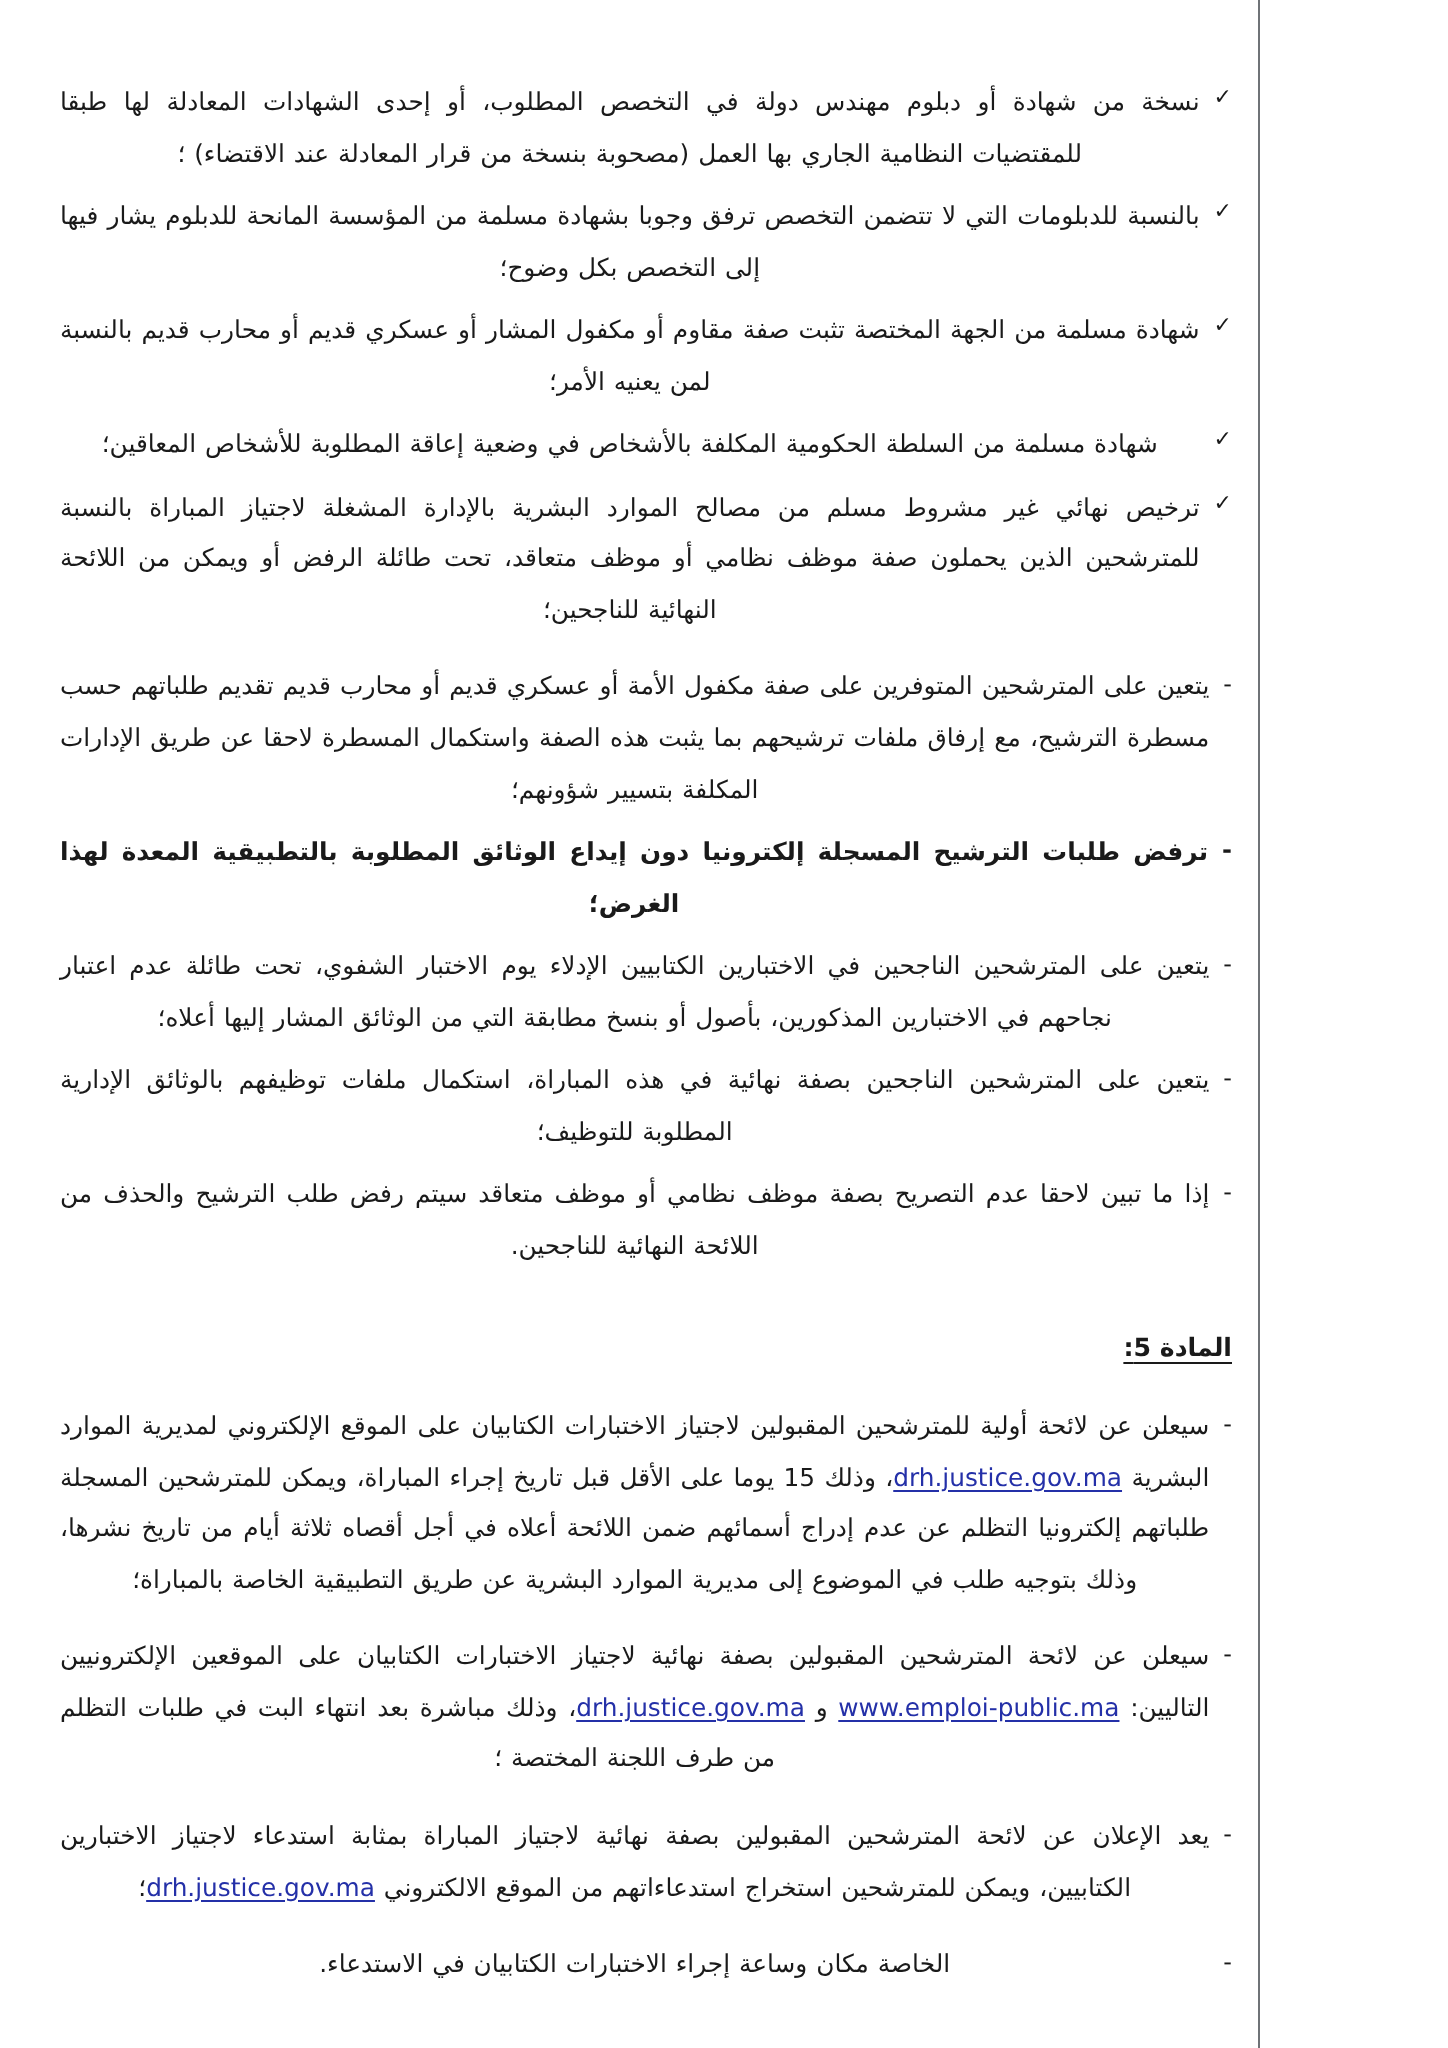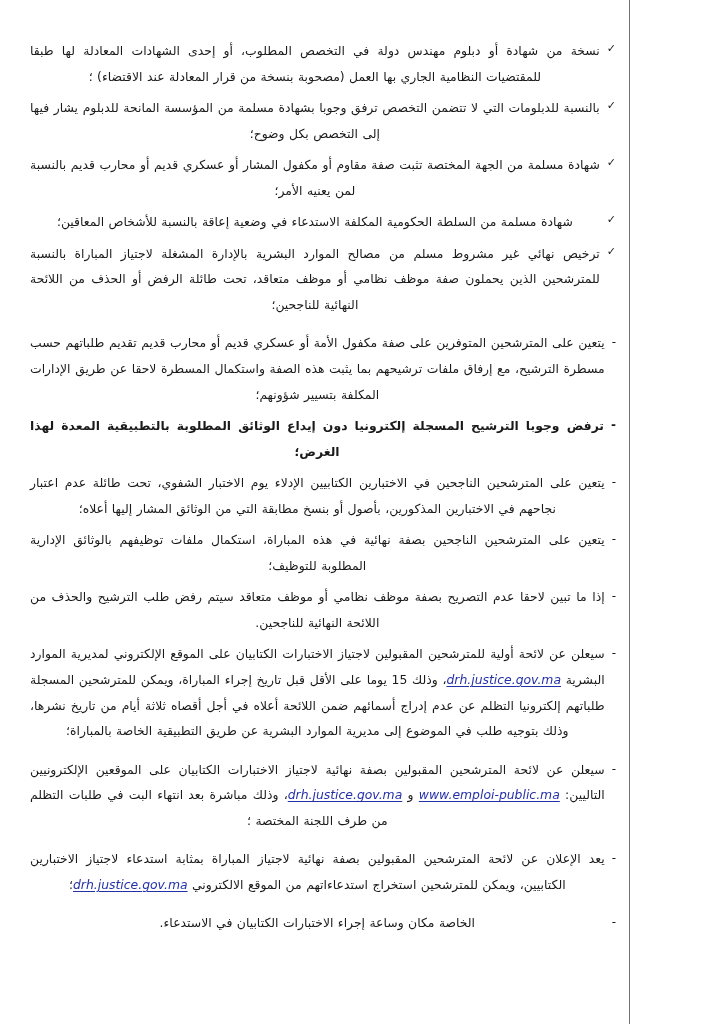"شهادة مسلمة من السلطة الحكومية" span.body { text: الاستدعاء في وضعية إعاقة بالنسبة -> بالأشخاص في وضعية إعاقة المطلوبة }
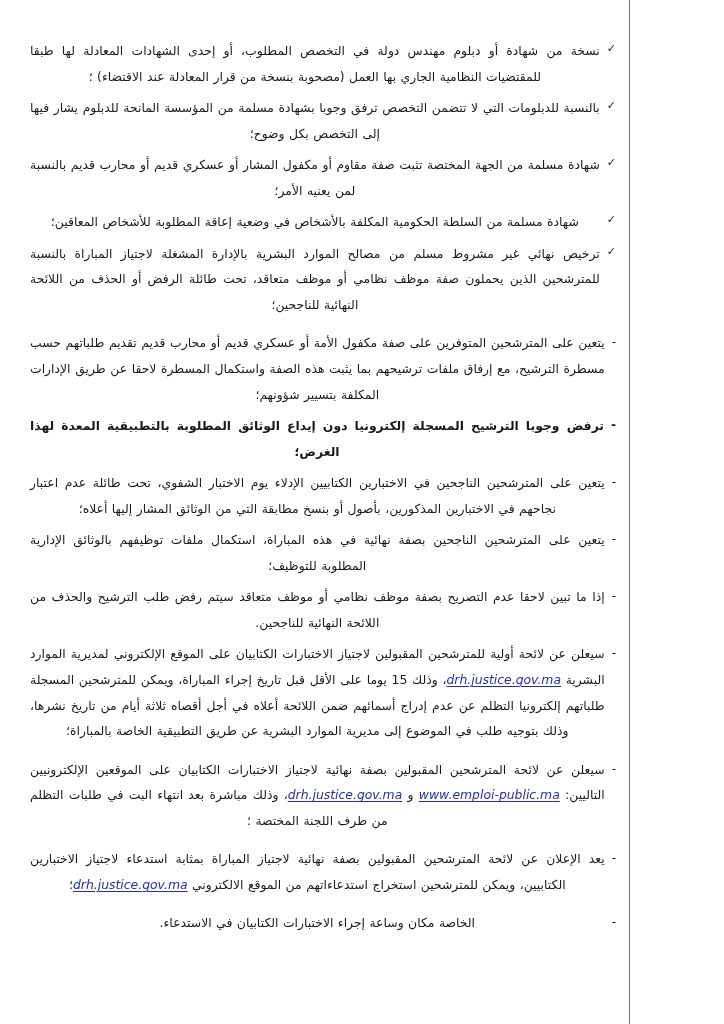"ترخيص نهائي غير مشروط مسلم" span.body { text: الحذف -> ويمكن }
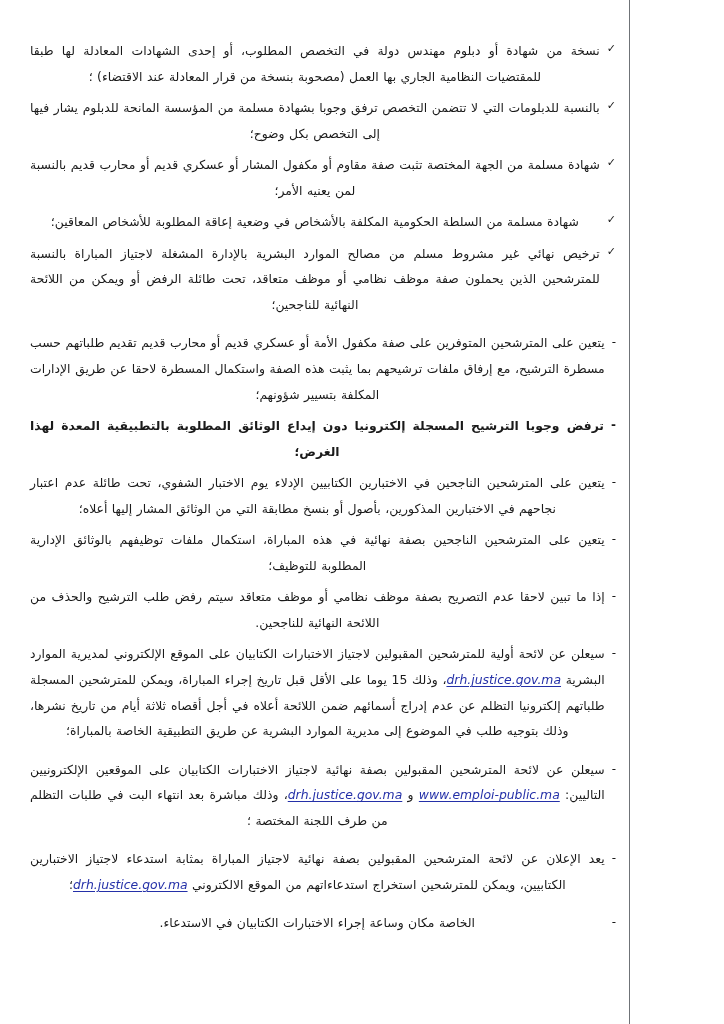"ترفض وجوبا الترشيح المسجلة إلكترونيا" span.body { text: وجوبا -> طلبات }
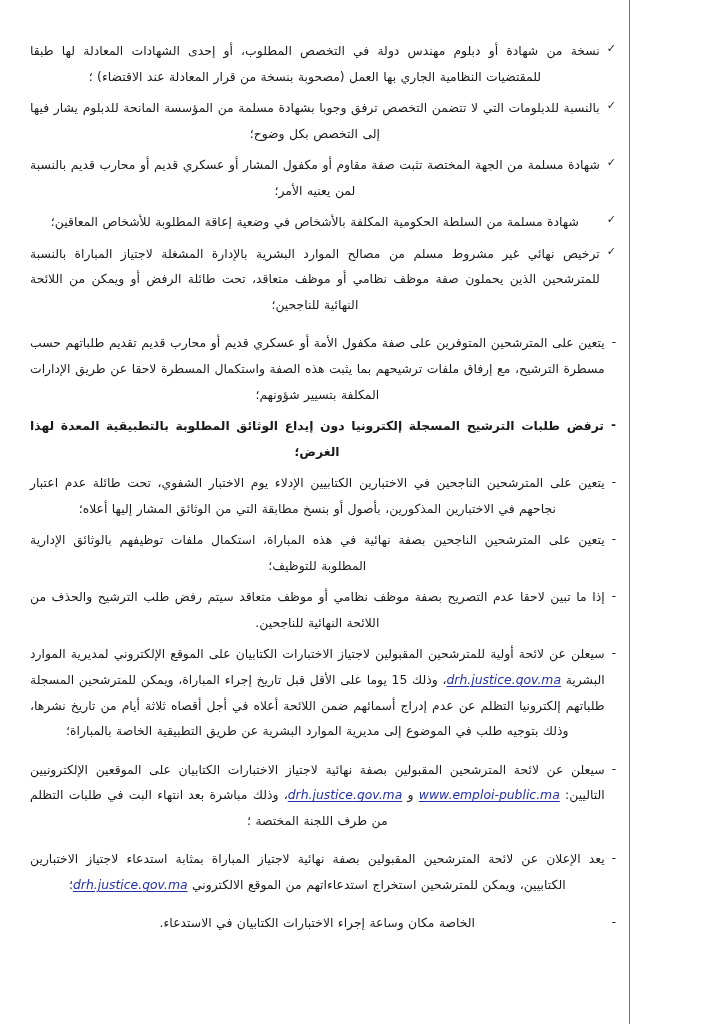"المادة 5:" div.section-title { html: none -> <div> <span>المادة 5:</span> </div> }
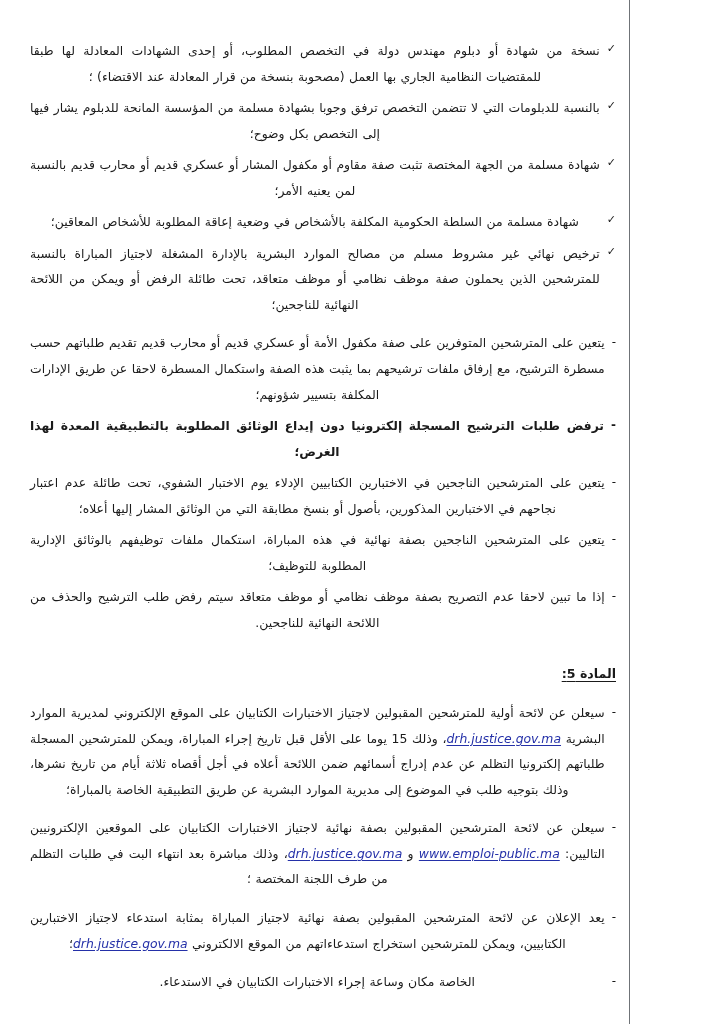"drh.justice.gov.ma" a.link, .link { font-style: italic -> none }
